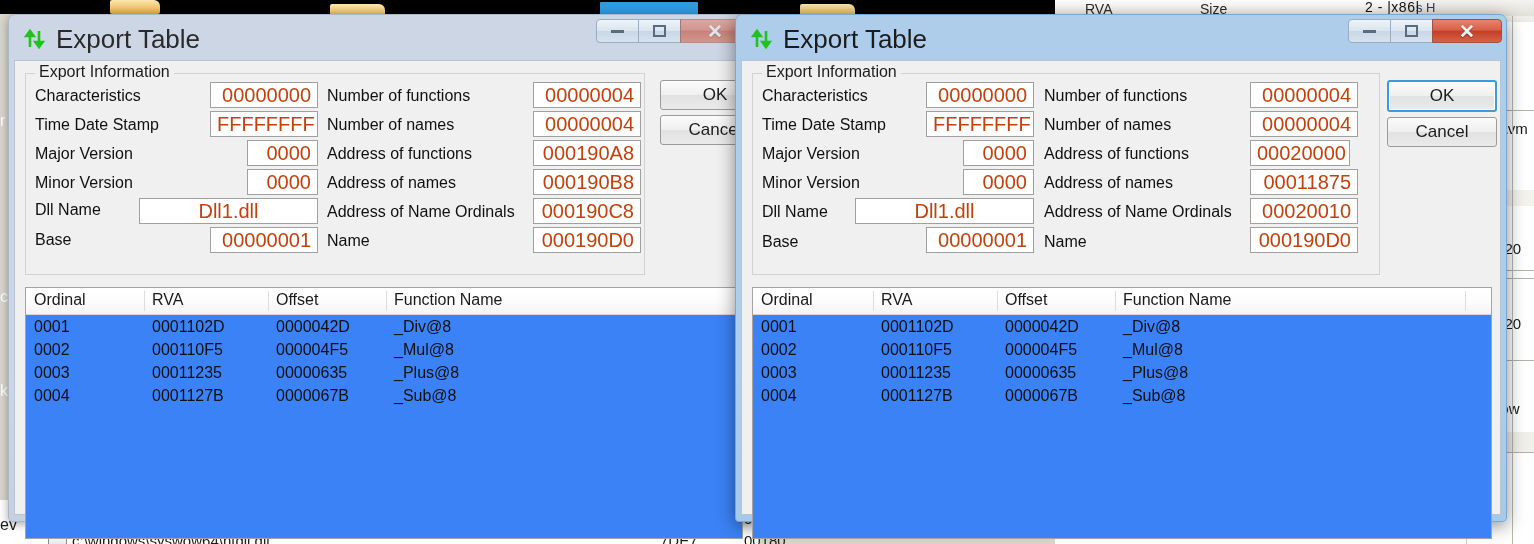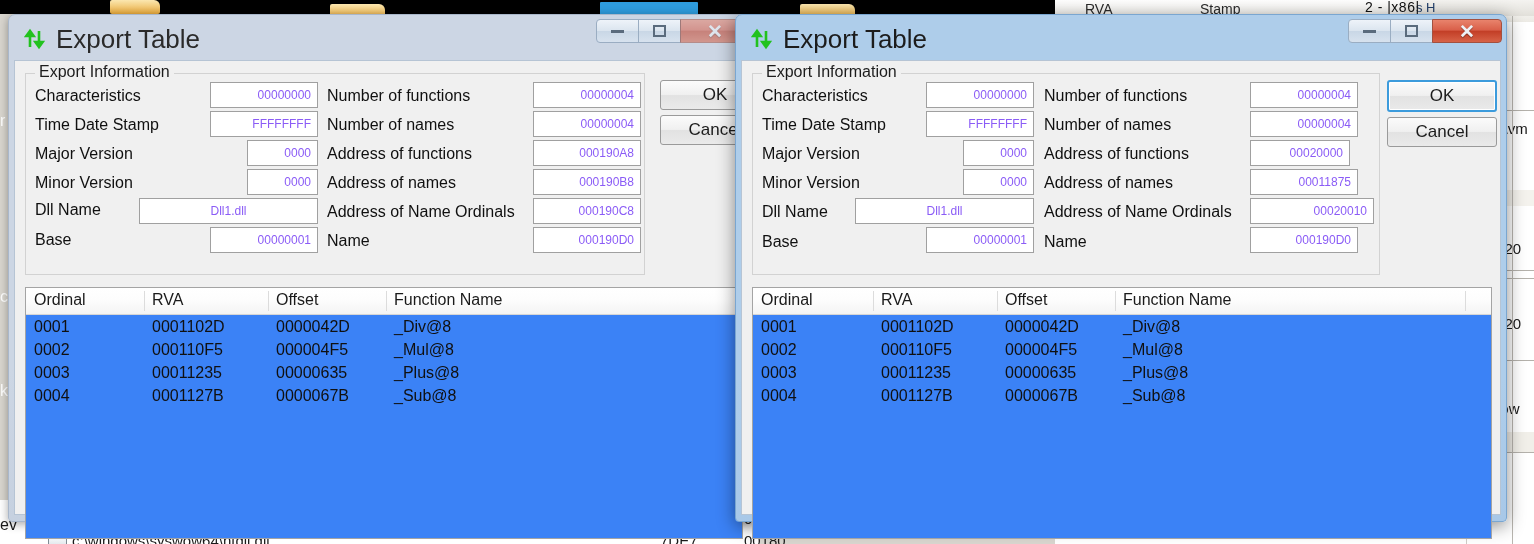"Stamp" span { text: Stamp -> Size }
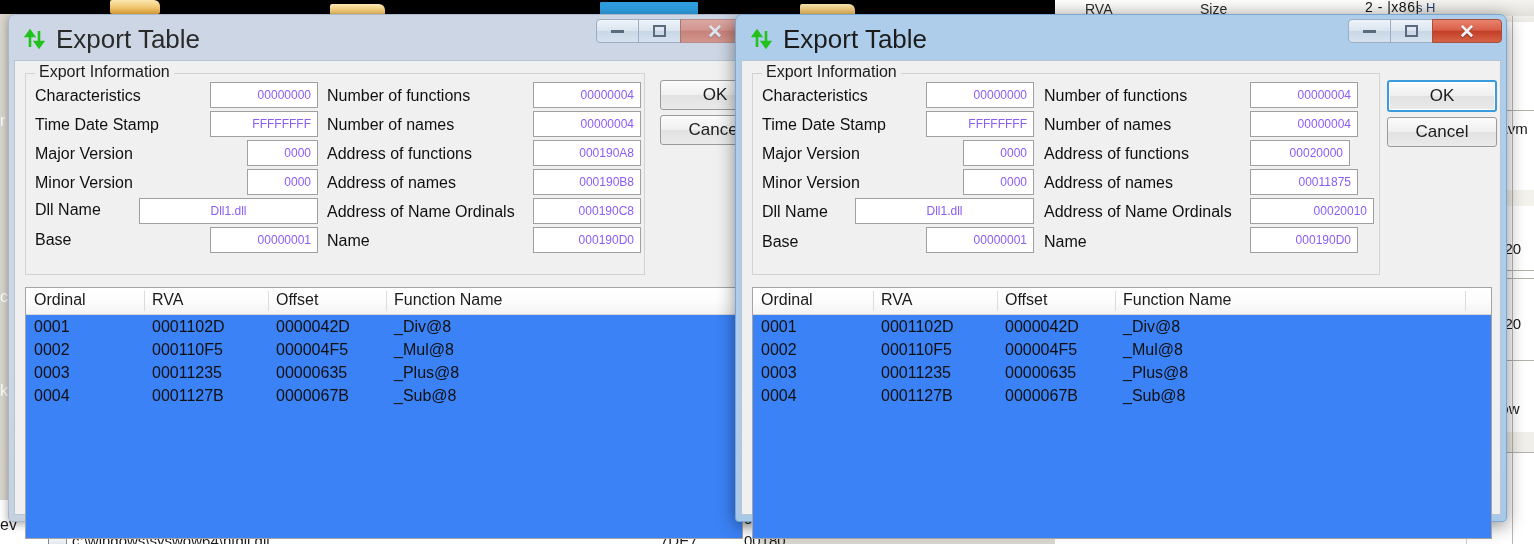"00000000" .fld-input { color: #8b5cf6 -> #c2410c; font-size: 12px -> 20px }
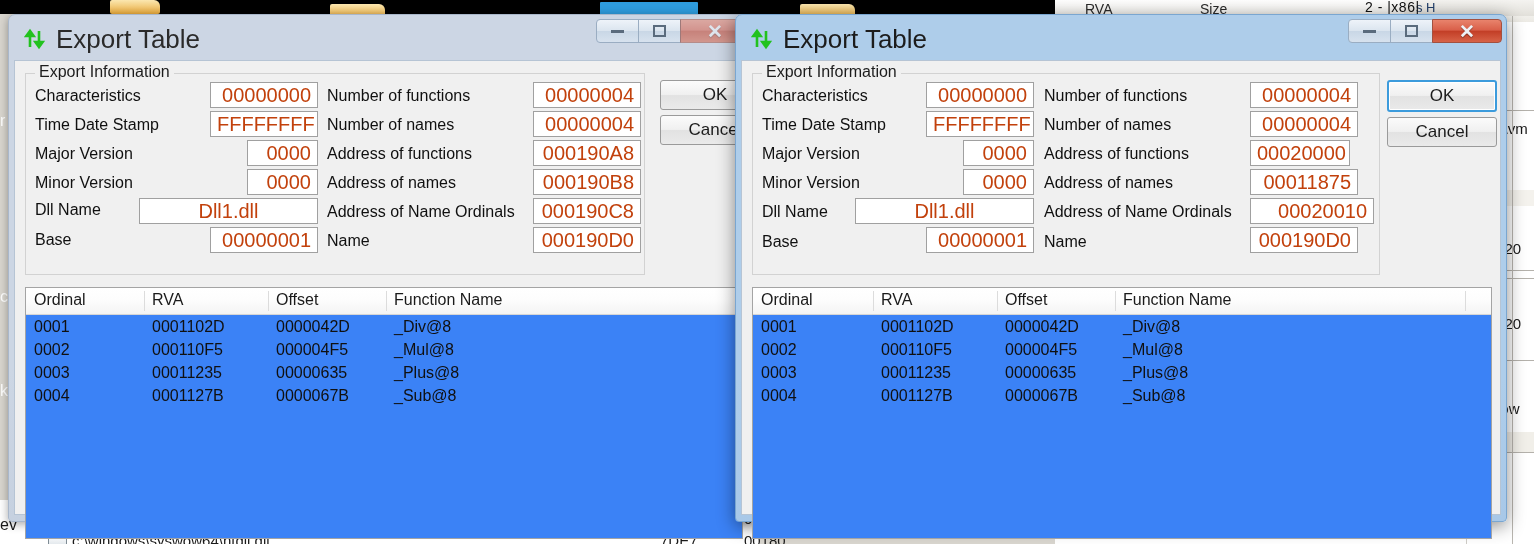"00020010" div.fld-input { width: 124px -> 108px }
